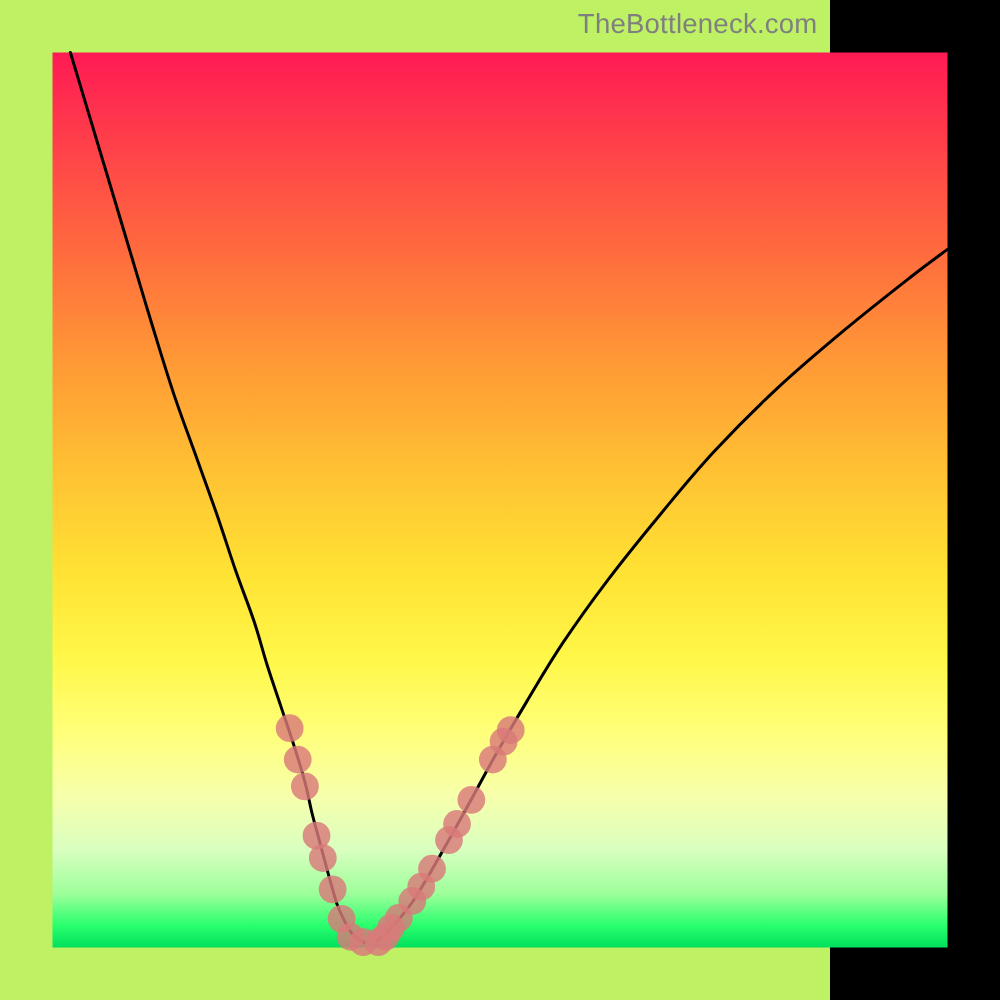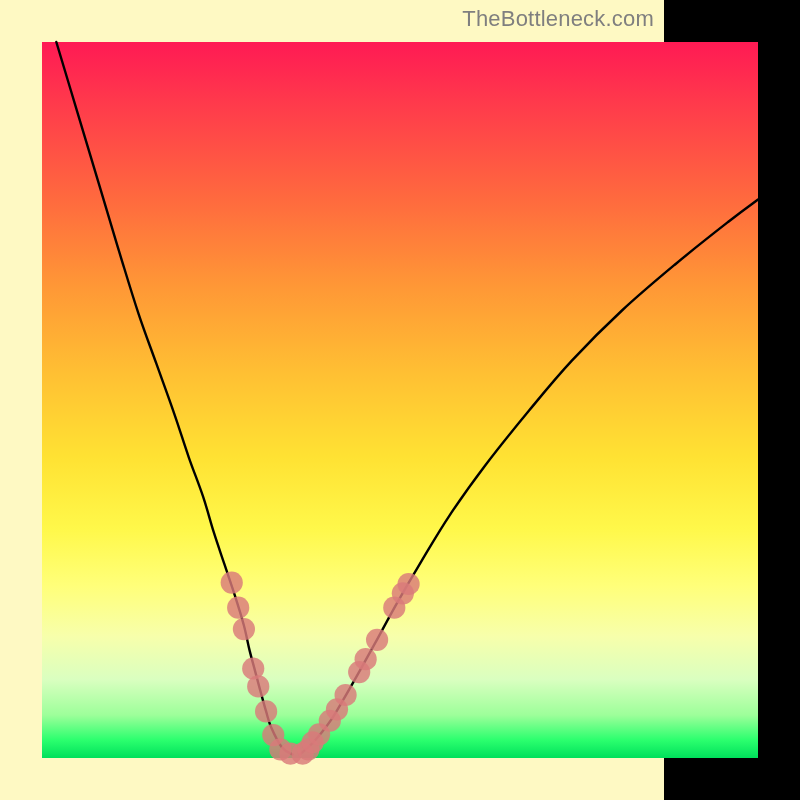"TheBottleneck.com" .stage { background: #fef9c3 -> #bef264 }
